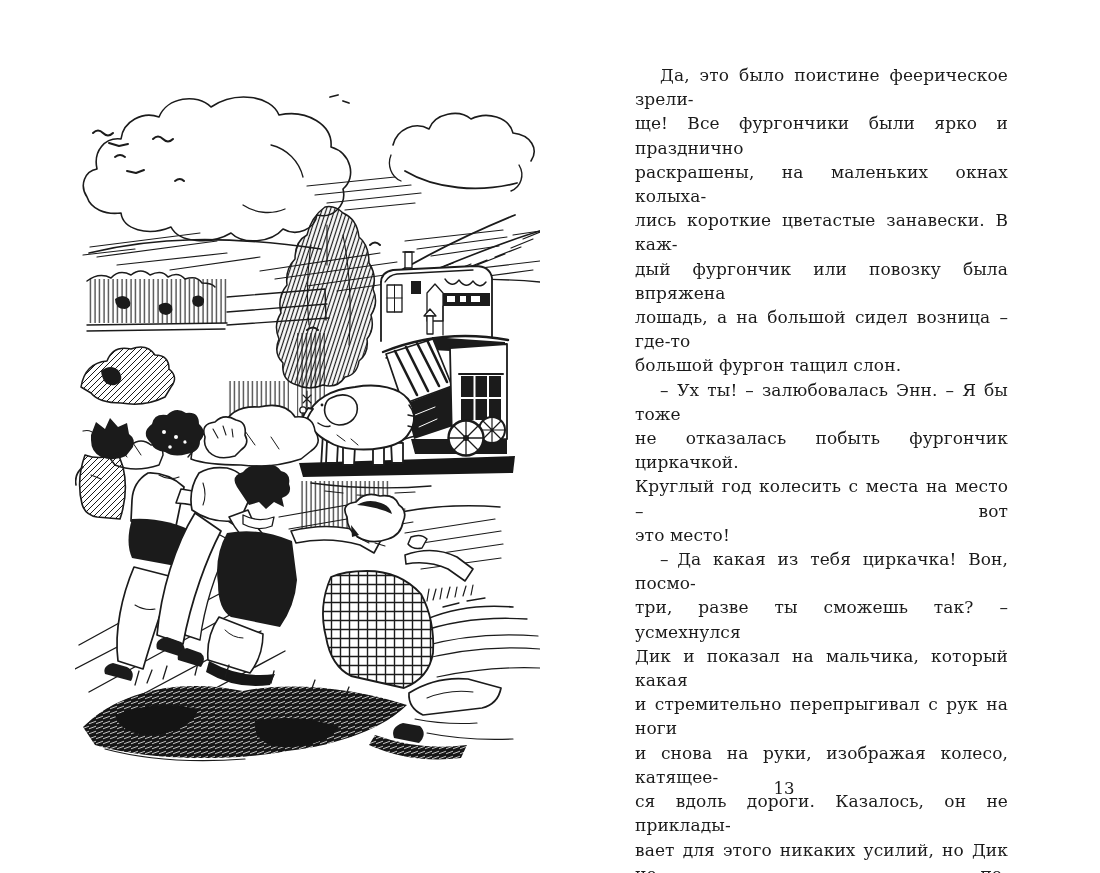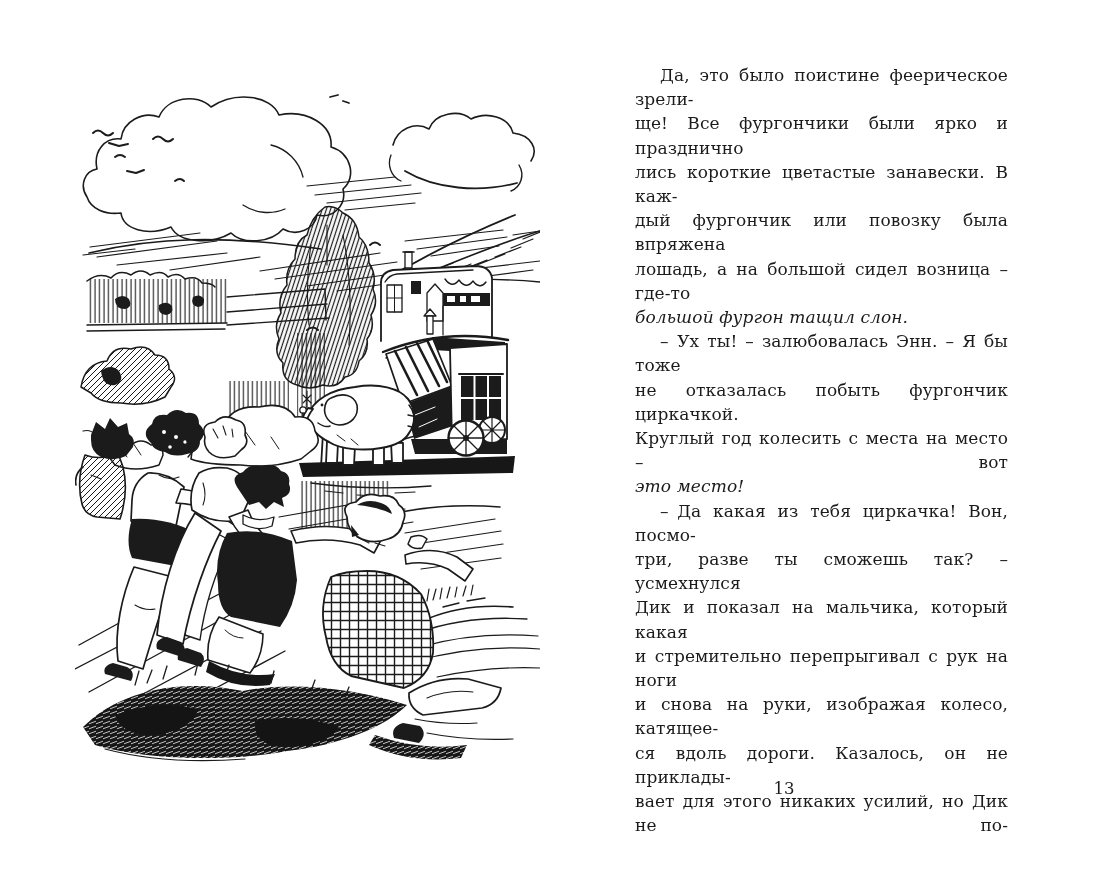"раскрашены, на маленьких окнах колыха-" div.line { html: none -> <div>раскрашены, на маленьких окнах колыха-</div> }
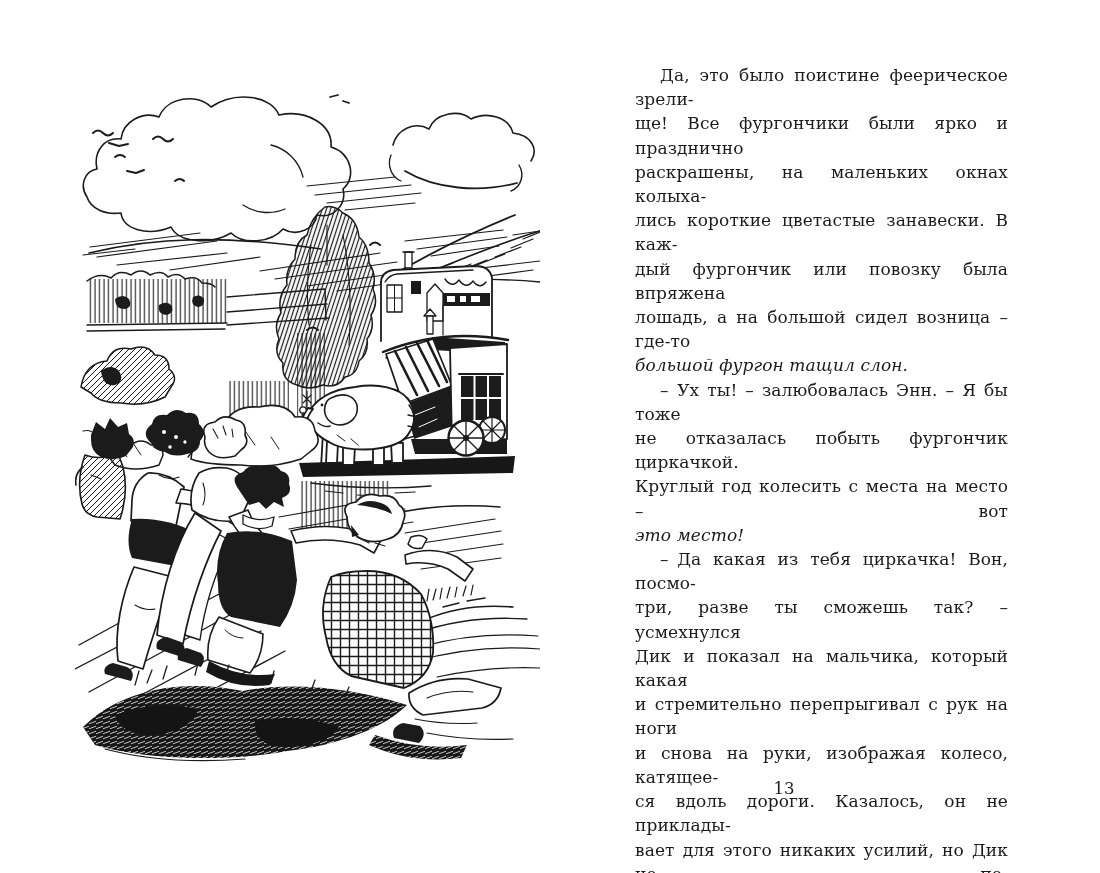"большой фургон тащил слон." .line.para-last { font-style: italic -> none }
